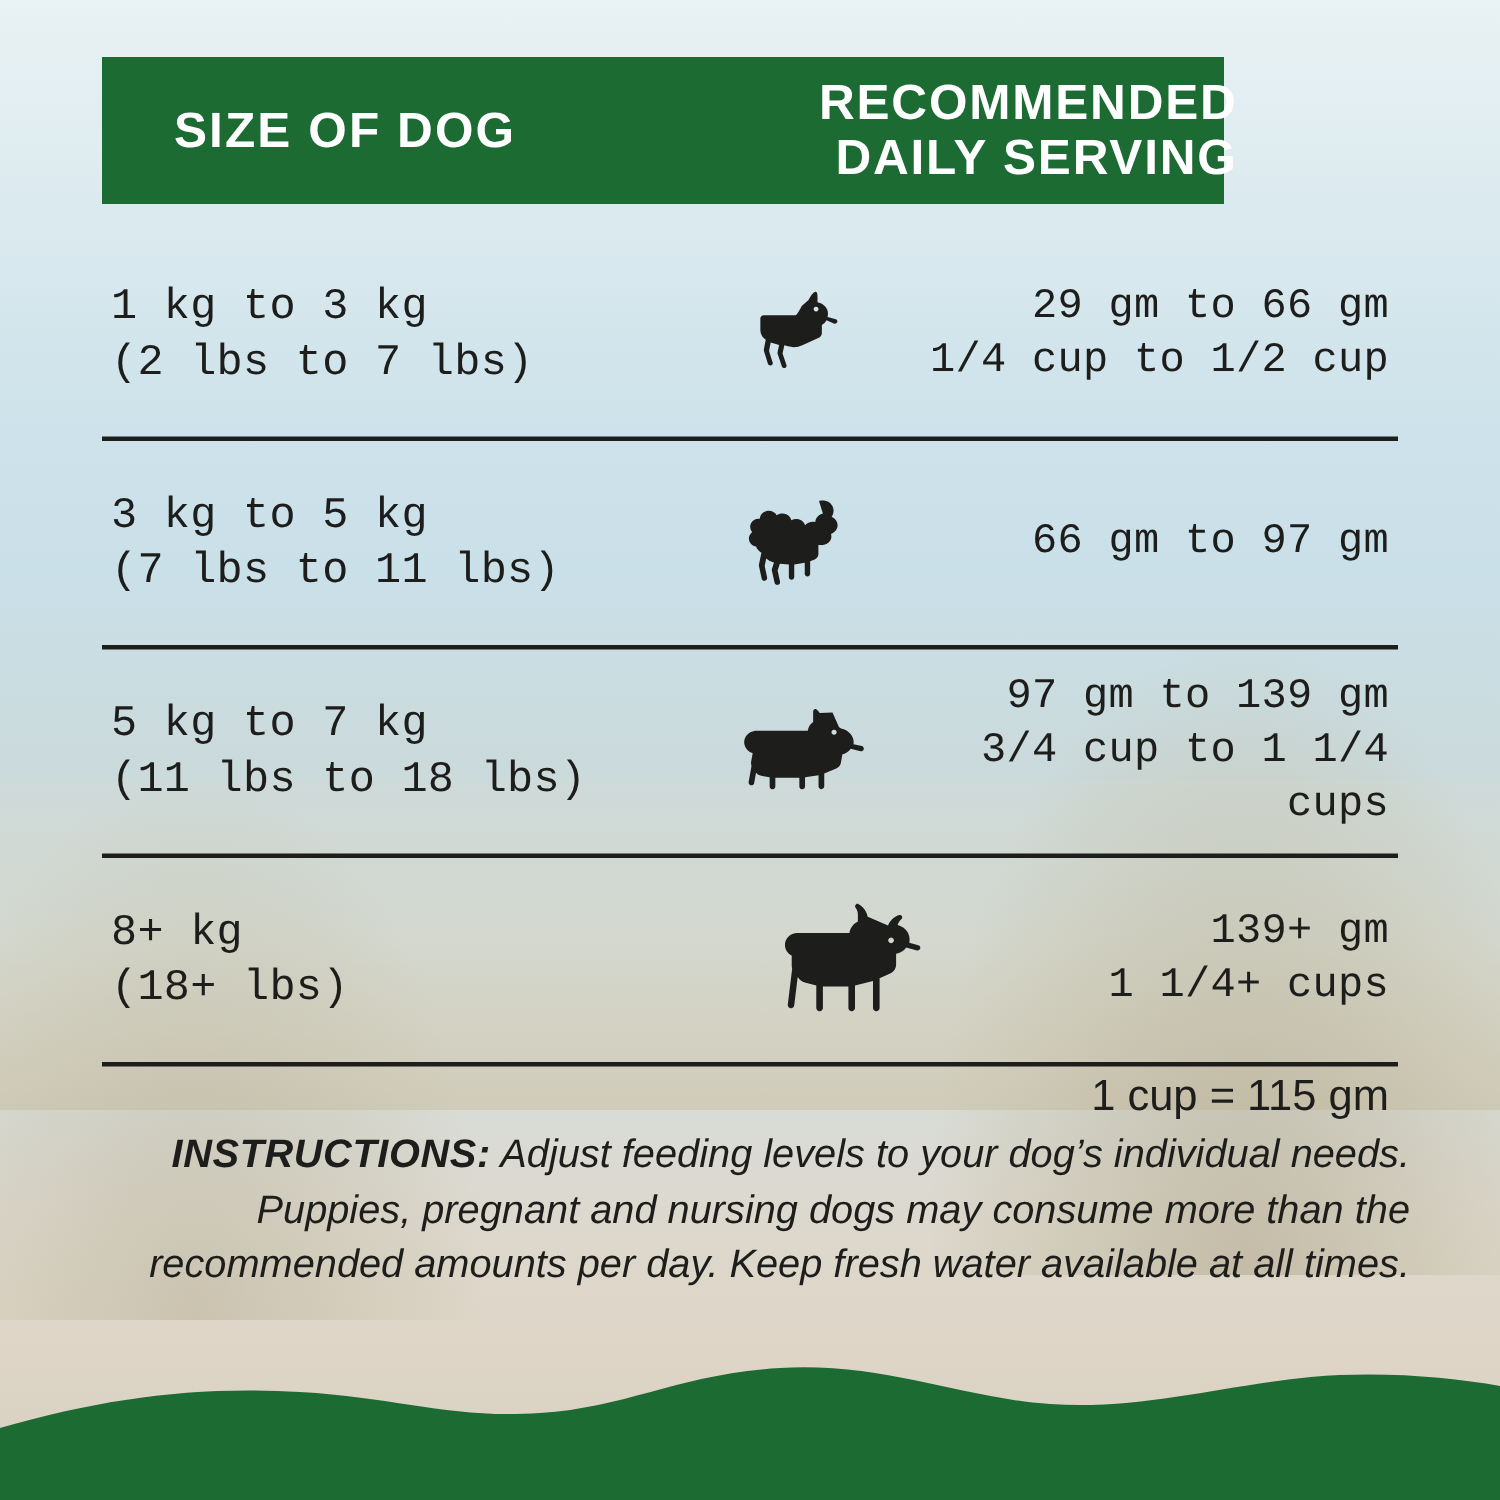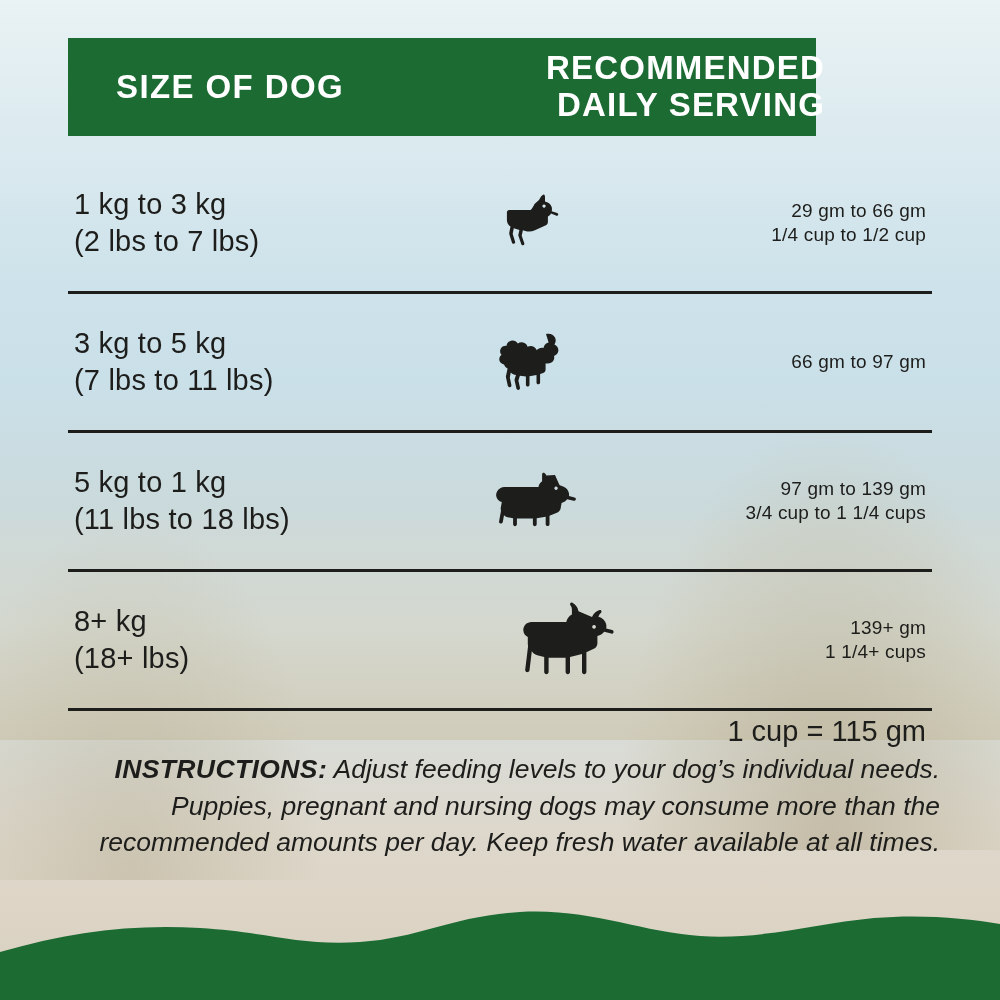"1 kg to 3 kg" .row { font-family: none -> Liberation Mono, monospace }
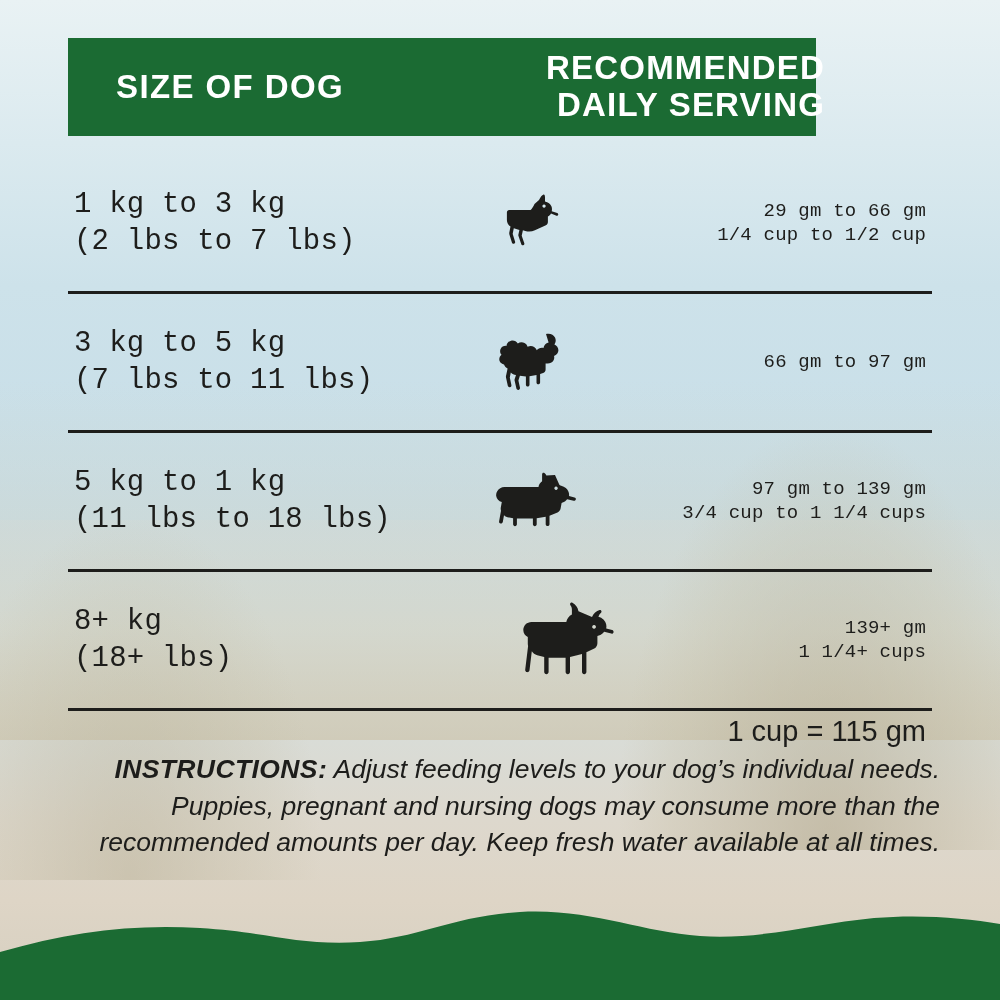"29 gm to 66 gm" .cell-serving { font-size: 19px -> 28px }
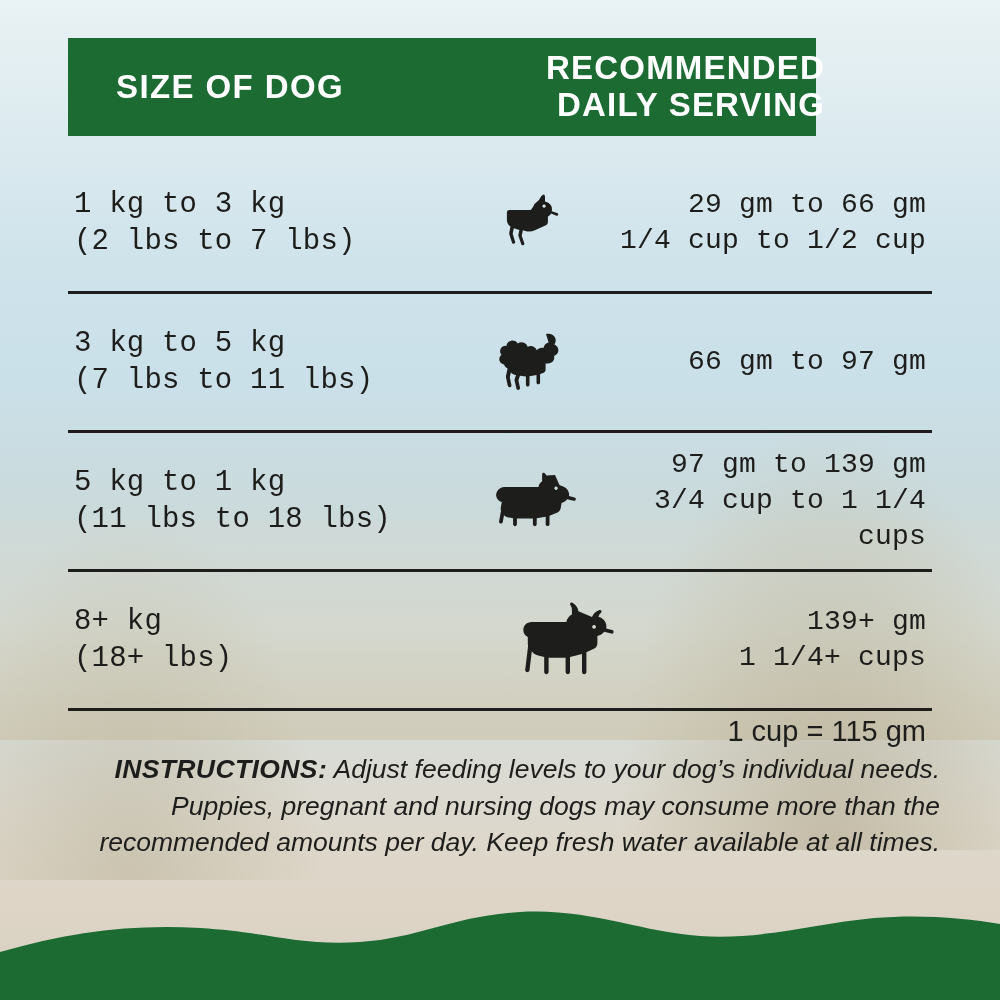"5 kg to 1 kg" div { text: 1 -> 7 }
